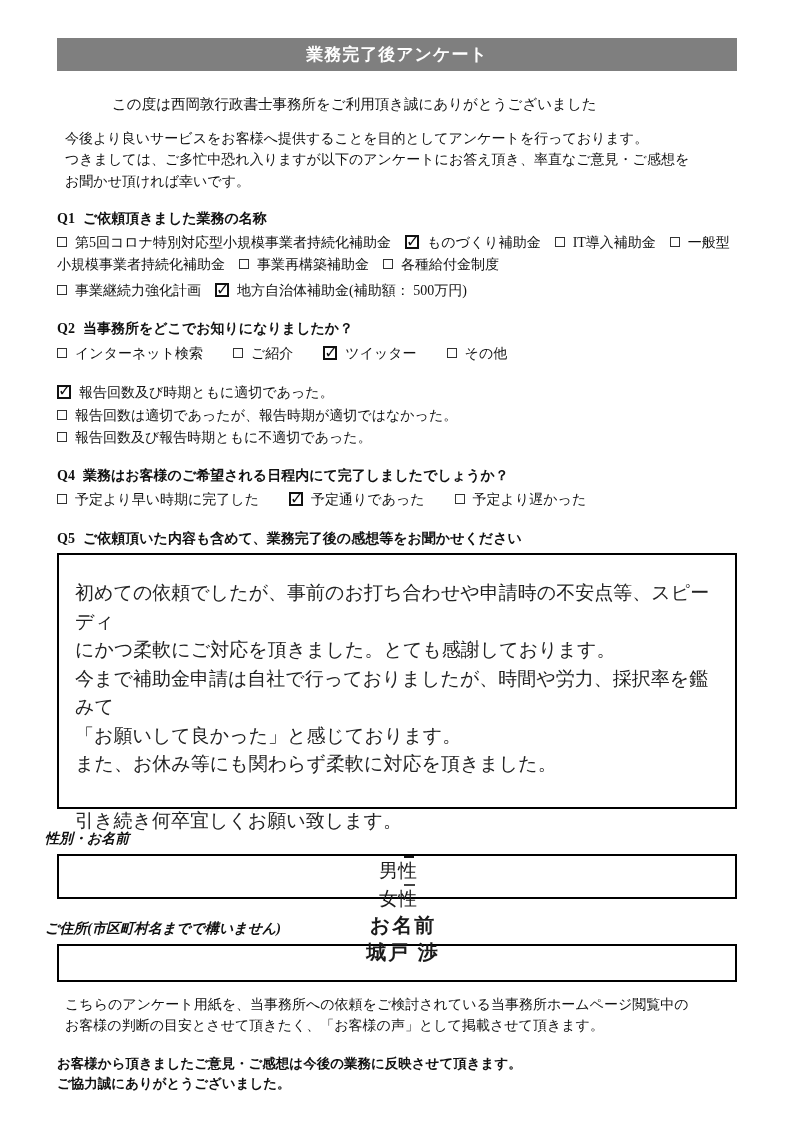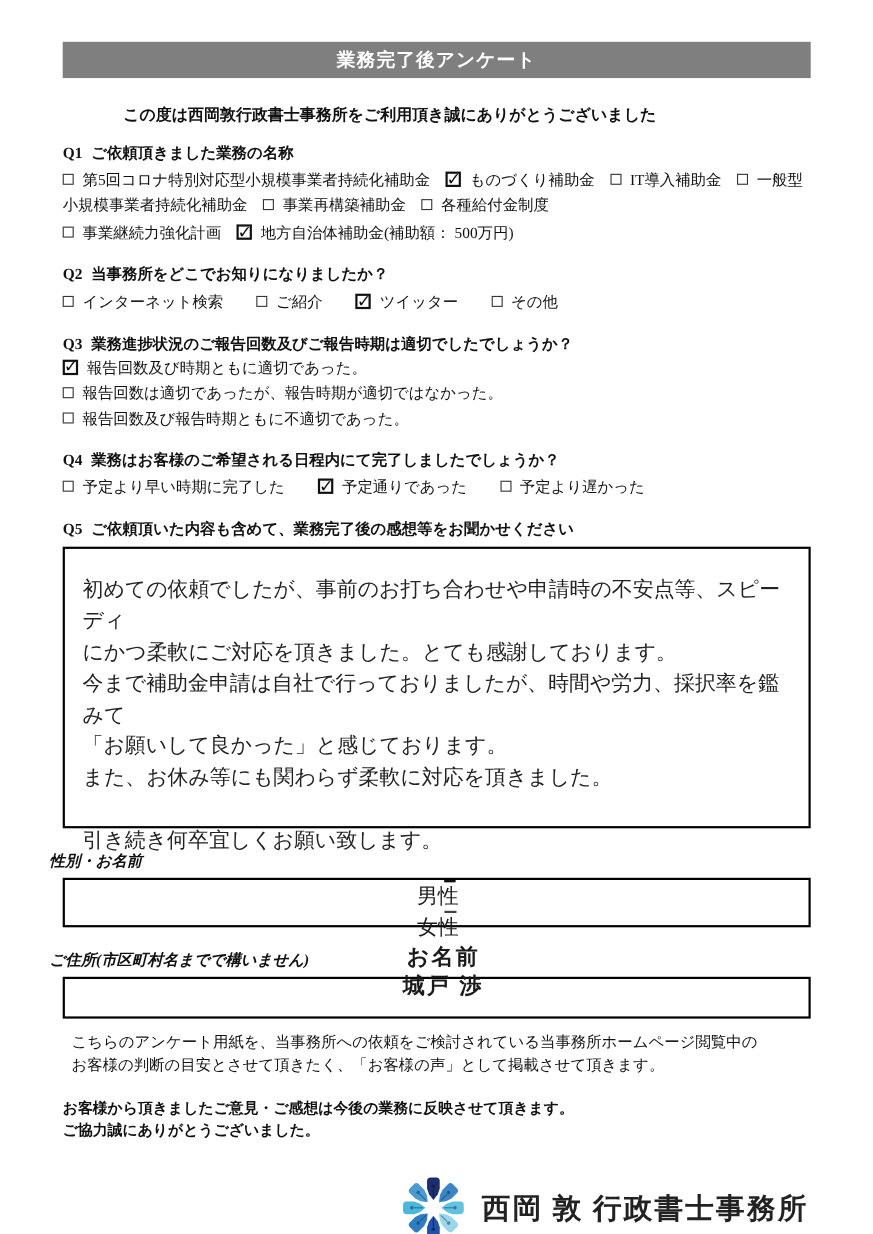"この度は西岡敦行政書士事務所をご利用頂き誠にありがとうございました" .thanks { font-weight: bold -> normal }
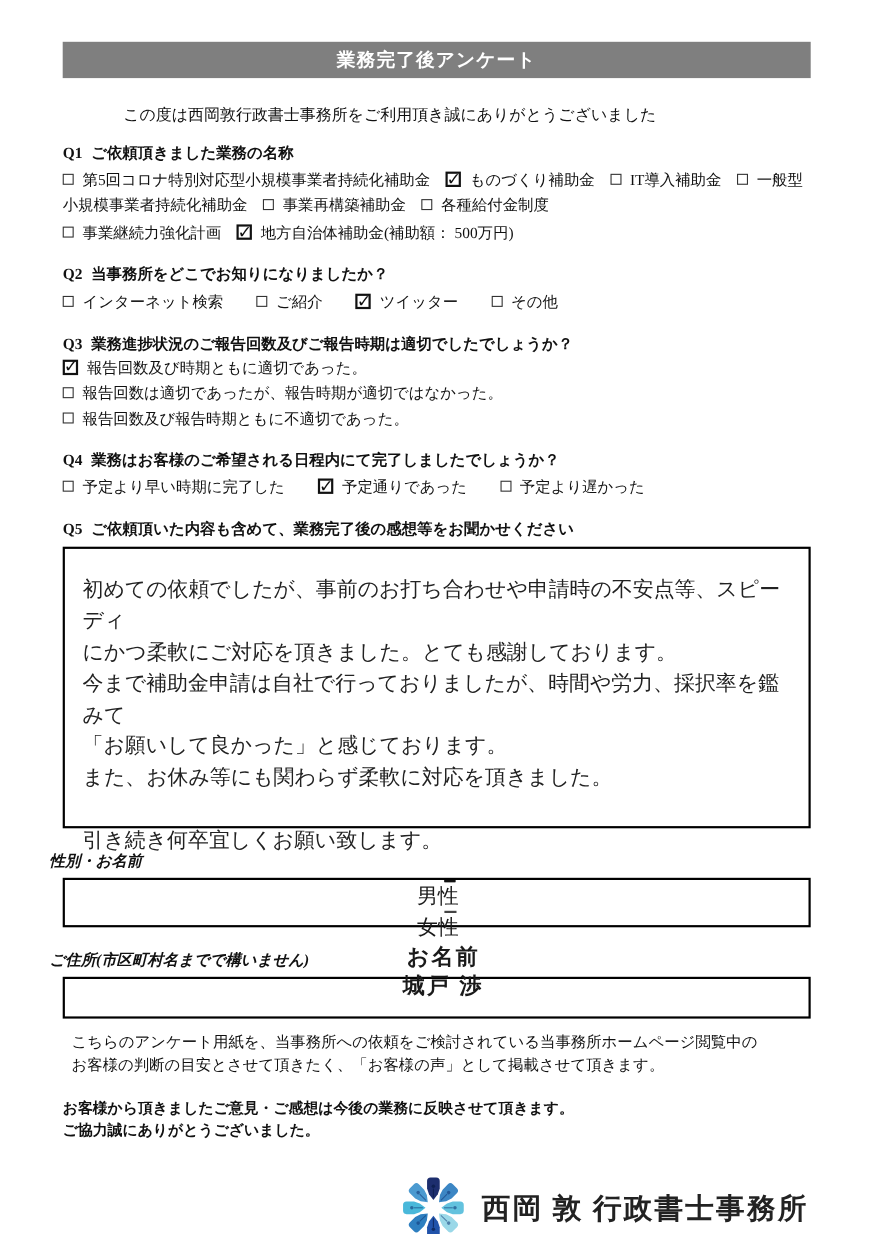"今後より良いサービスをお客様へ提供することを目的としてアンケートを行っております" p.intro { html: none -> <p>今後より良いサービスをお客様へ提供することを目的としてアンケートを行っております。 つきましては、ご多忙中恐れ入りますが以下のアンケートにお答え頂き、率直なご意見・ご感想を お聞かせ頂ければ幸いです。</p> }
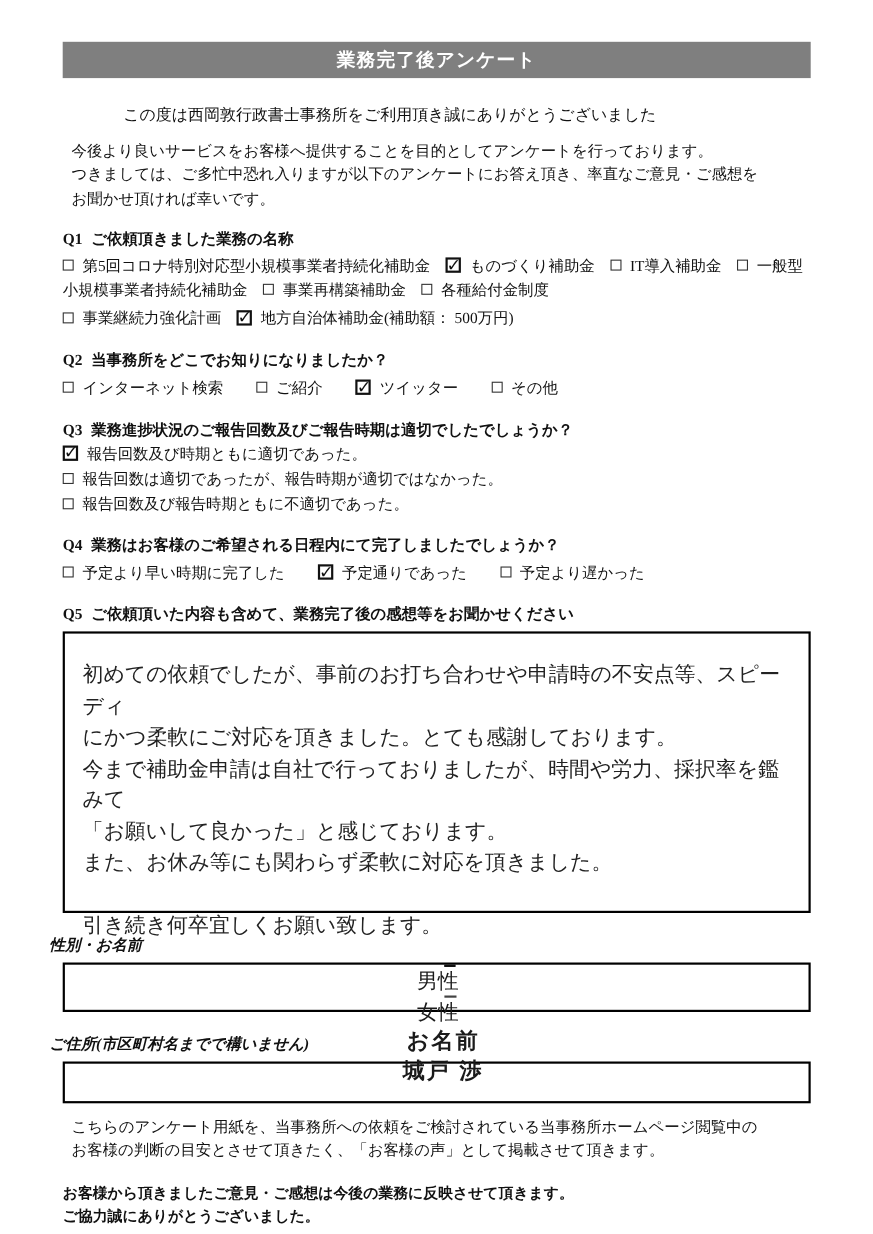"Q3 業務進捗状況のご報告回数及びご報告時期は適切でしたでしょうか？" p.q-title { html: <p><span>Q3</span><span>業務進捗状況のご報告回数及びご報告時期は適切でしたでしょうか？</span></p> -> none }
